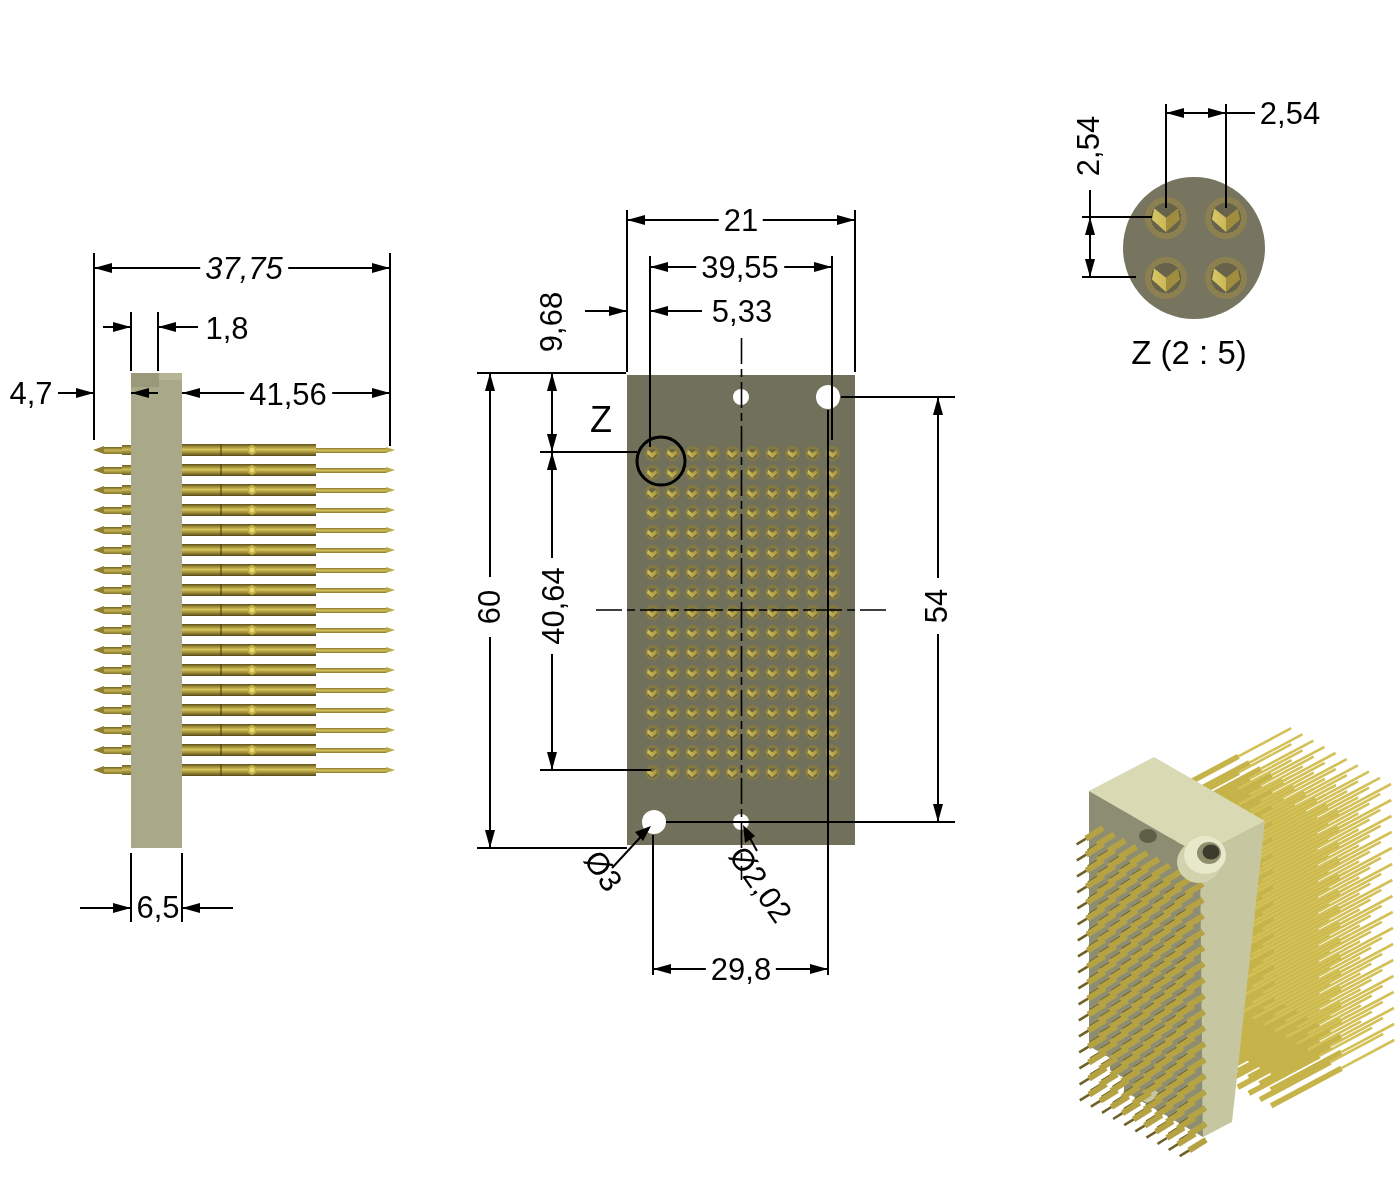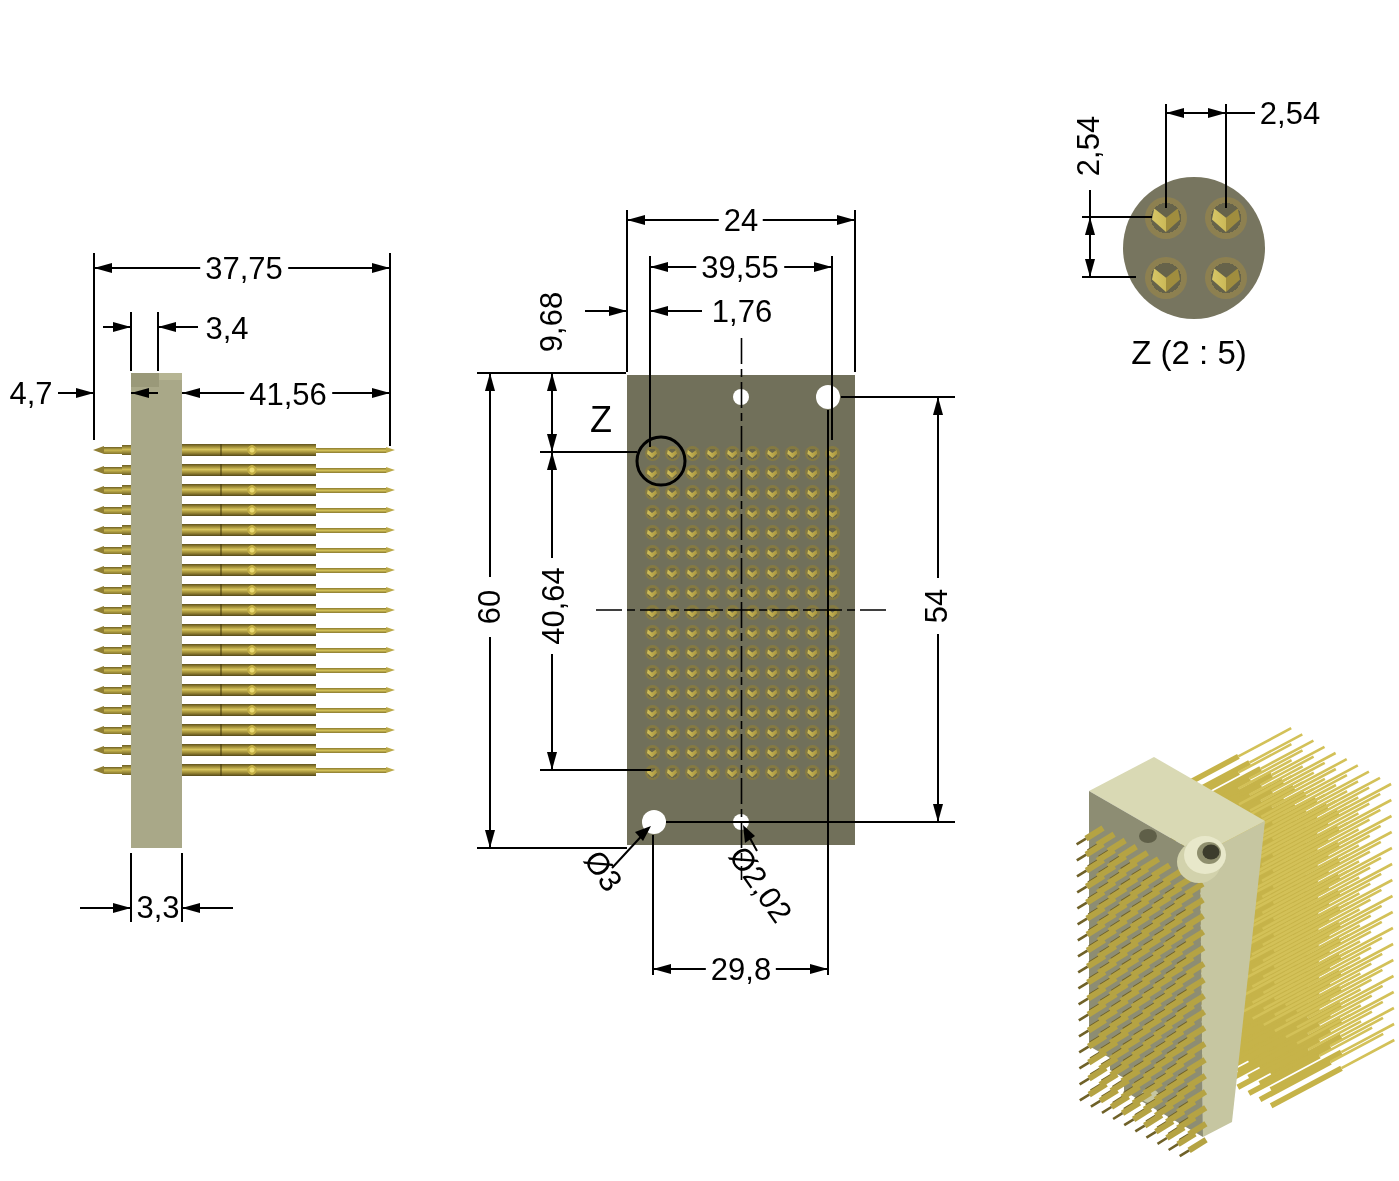"24" div.dim { text: 24 -> 21 }
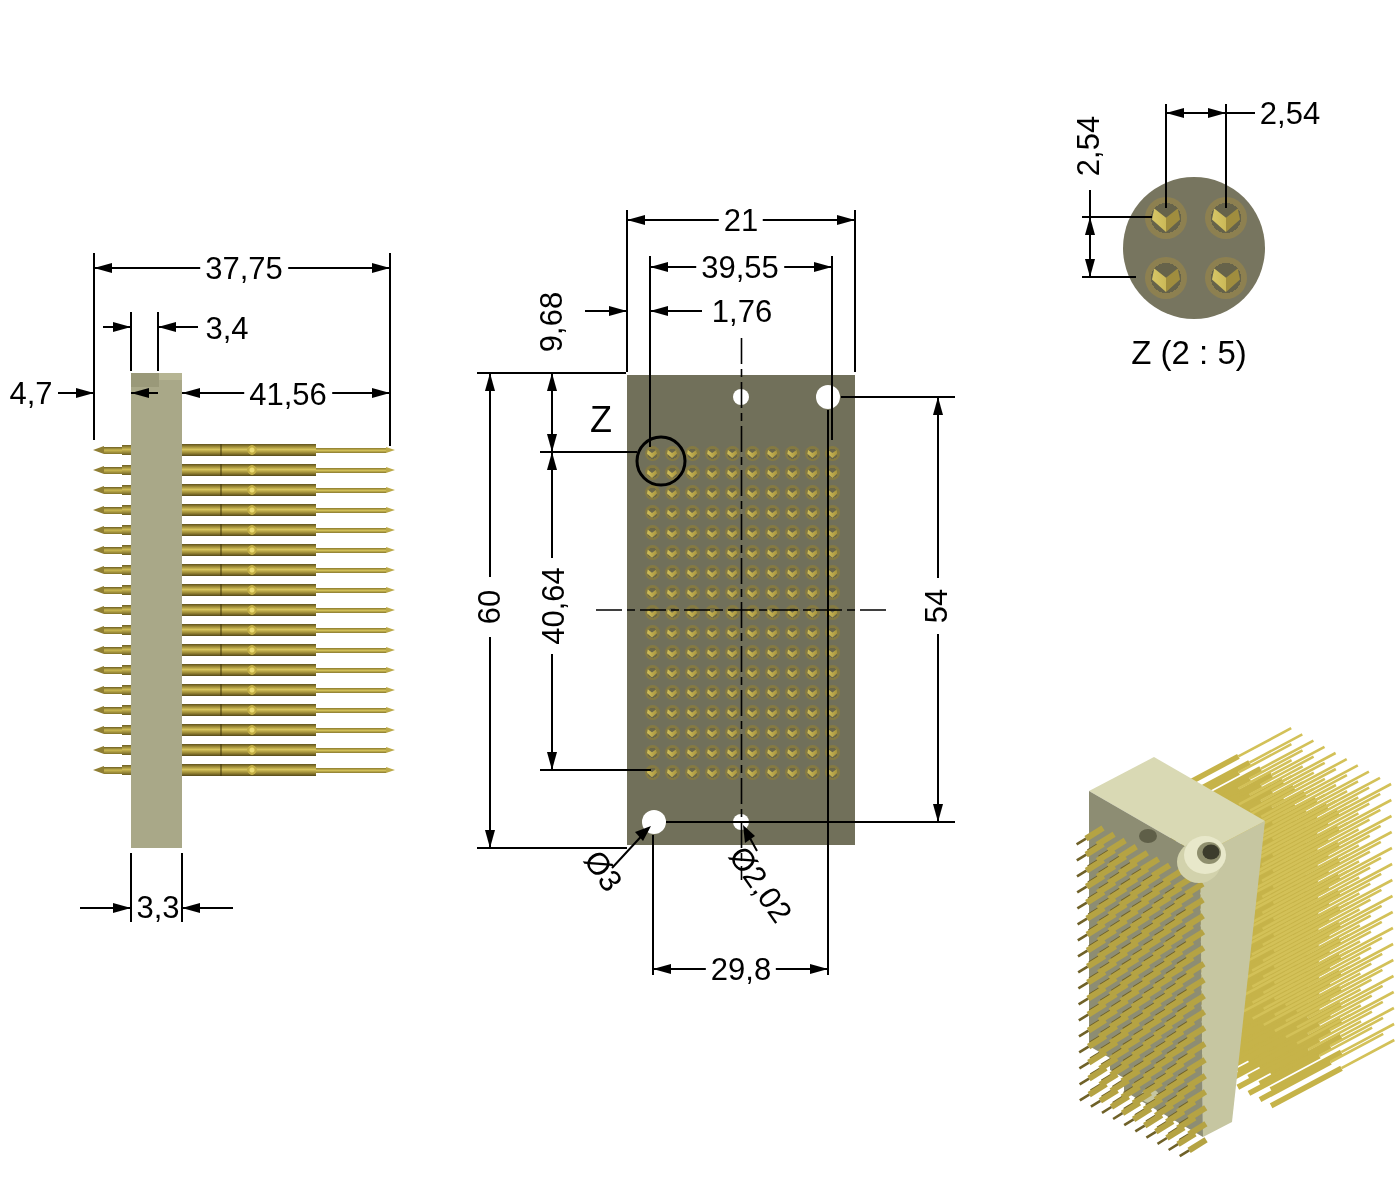"37,75" div.dim { font-style: none -> italic }
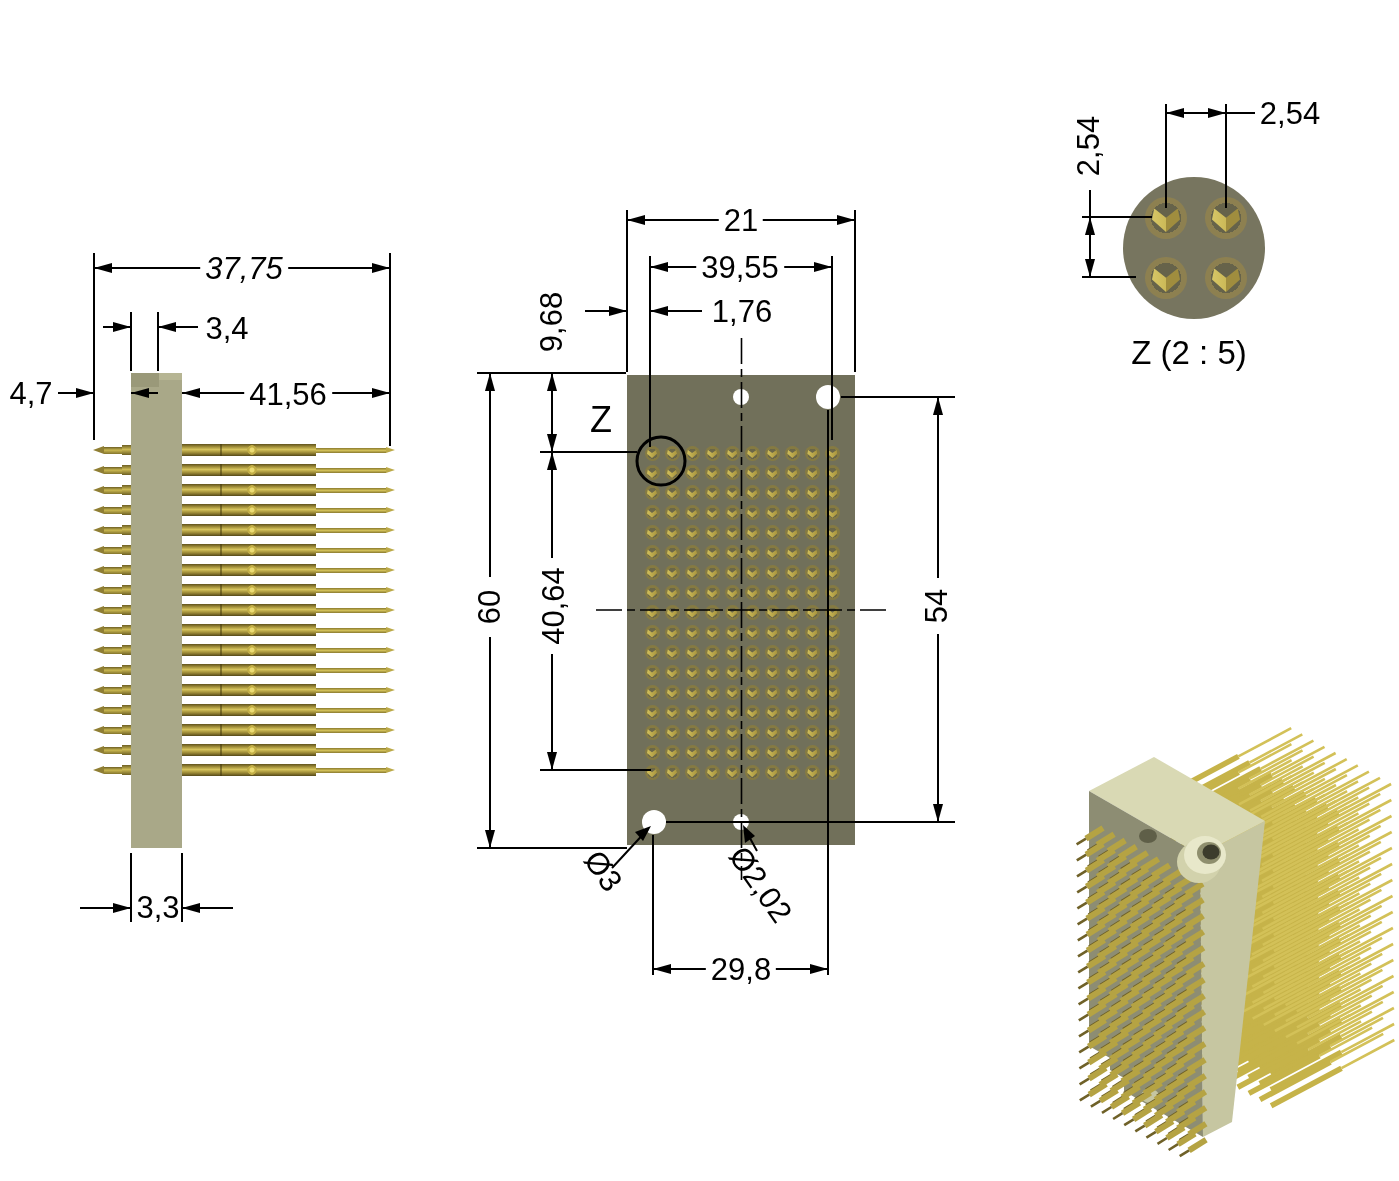"3,4" div.dim { text: 3,4 -> 1,8 }
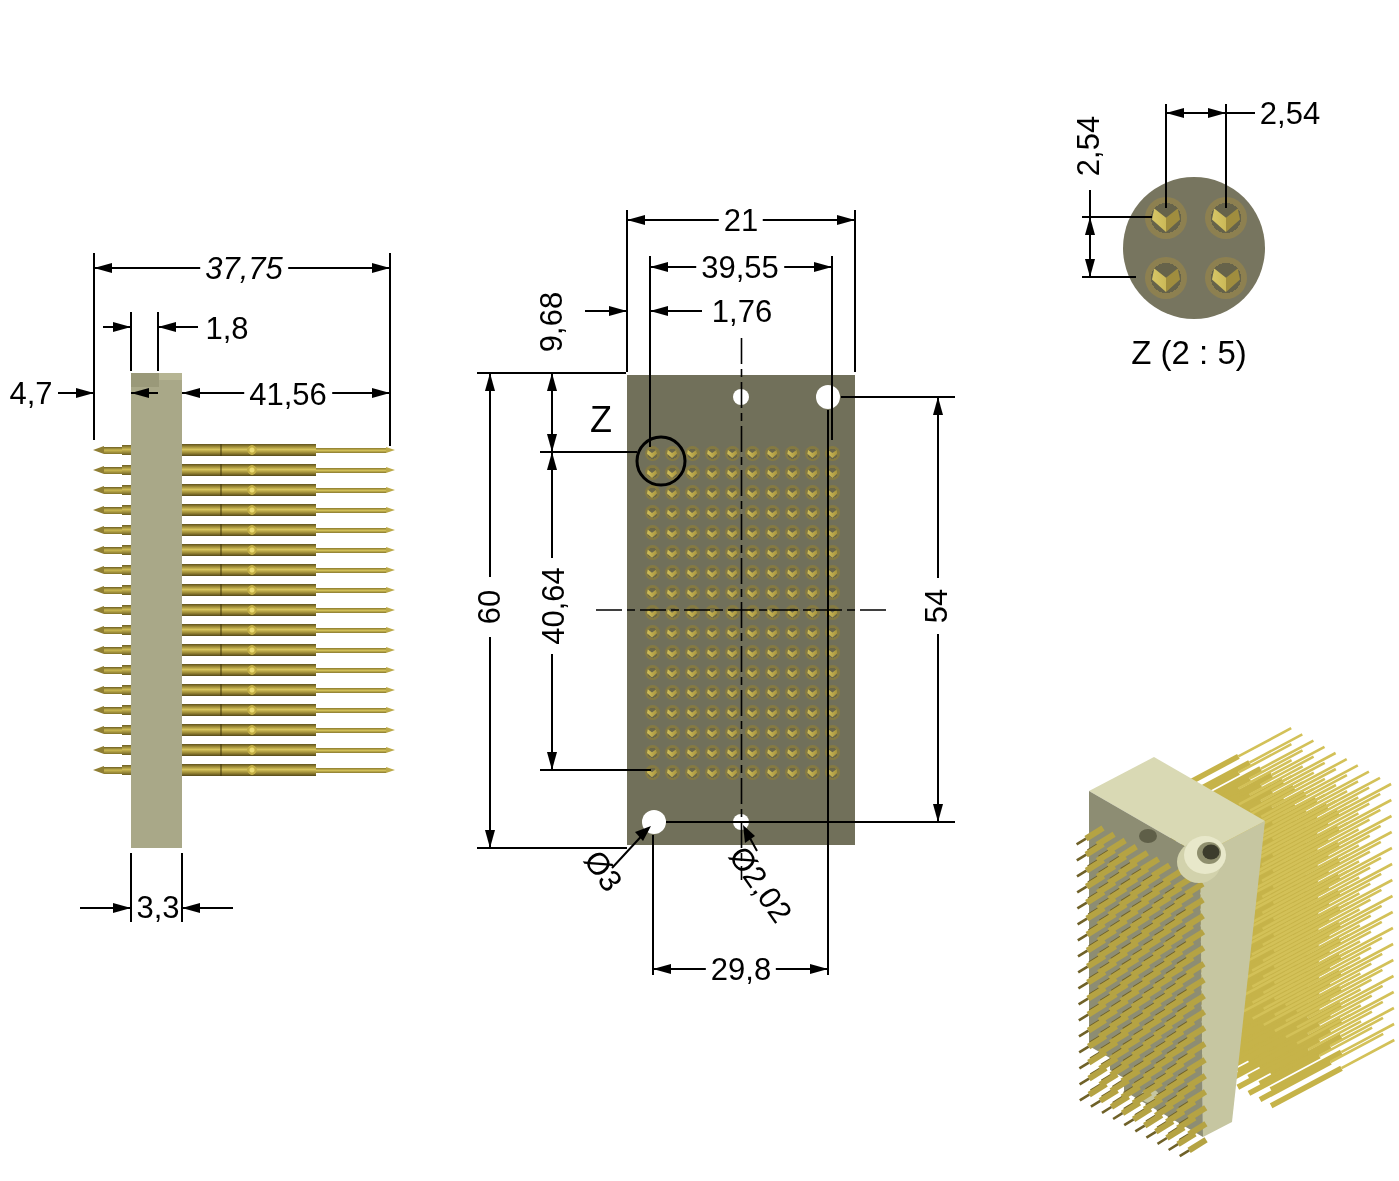"1,76" div.dim { text: 1,76 -> 5,33 }
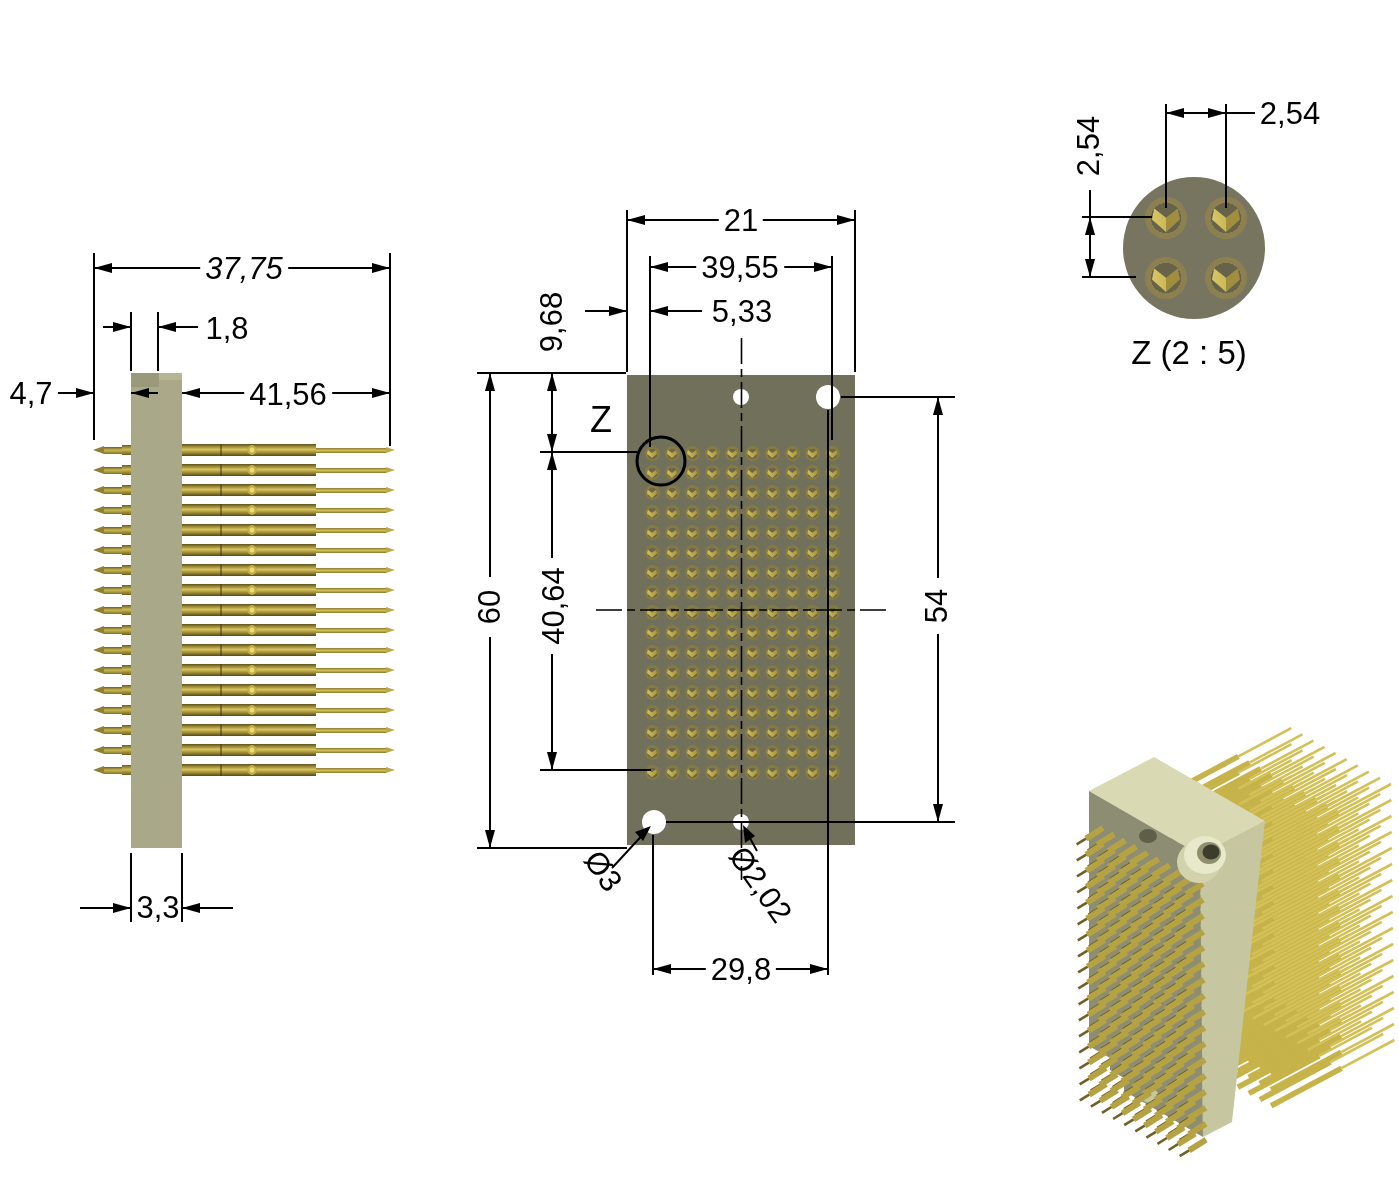"3,3" div.dim { text: 3,3 -> 6,5 }
